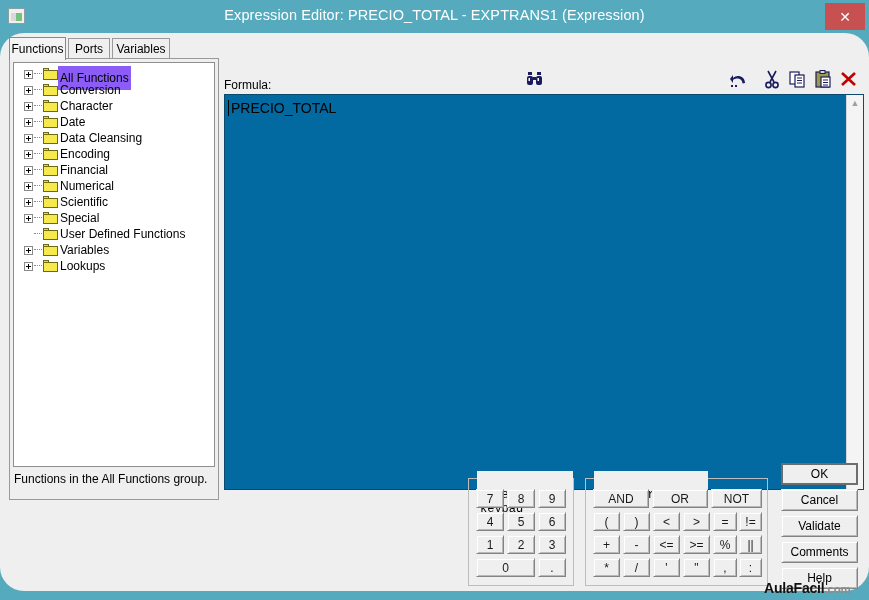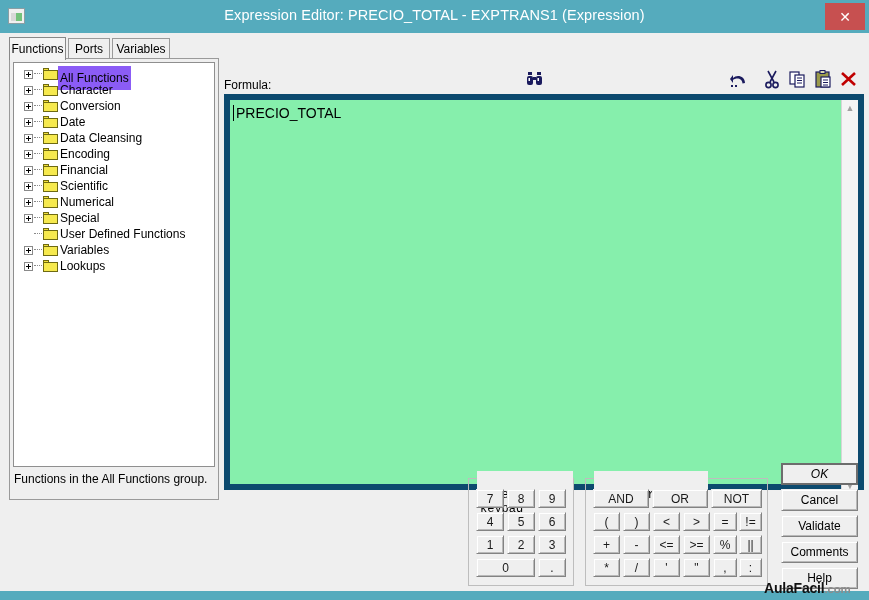"Functions" .client { border-radius: none -> 24px }
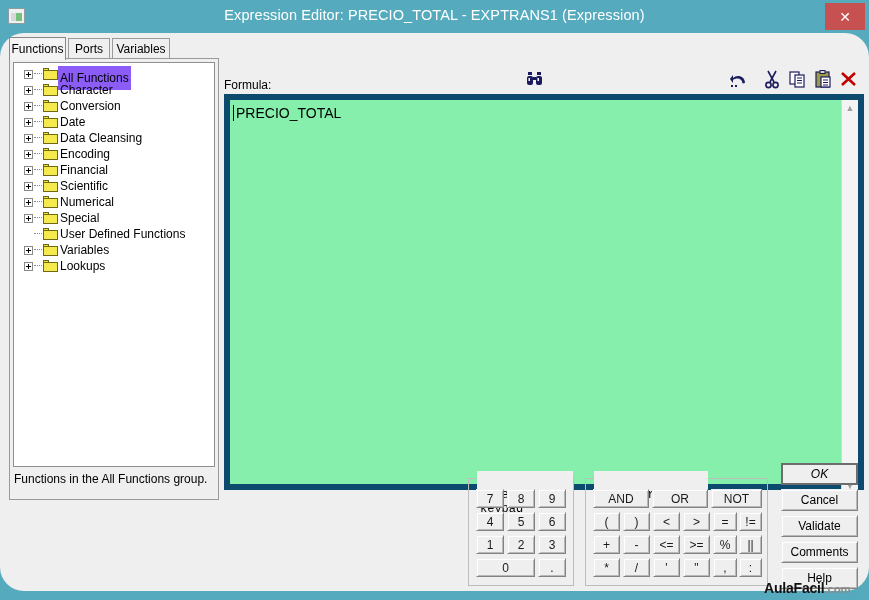"Character" div.tree-item { order: before "Conversion" -> after "Conversion" }
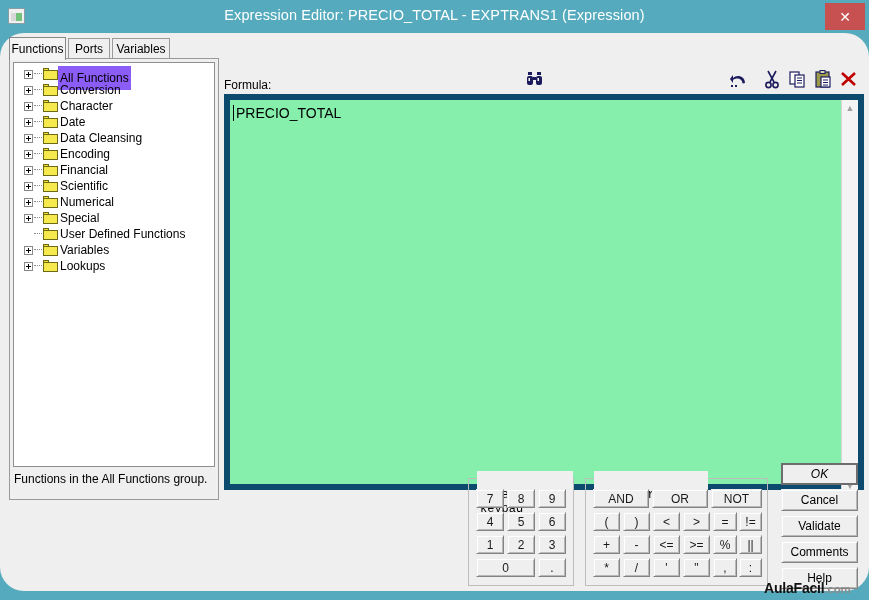"PRECIO_TOTAL" .formula-box { background: #86efac -> #0369a1; border: 6px solid #0c4a6e -> 1px solid #0c4a6e }
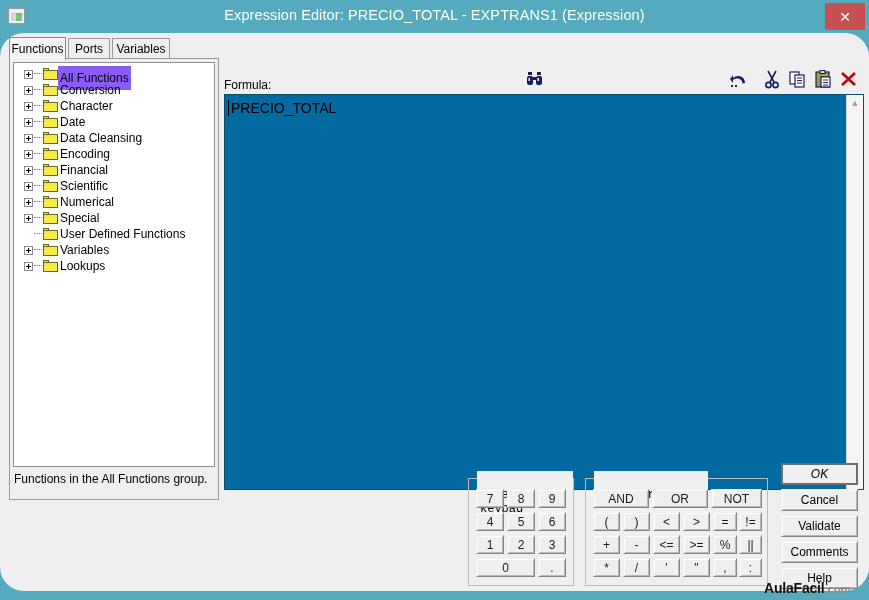"Scientific" div.tree-item { order: before "Numerical" -> after "Numerical" }
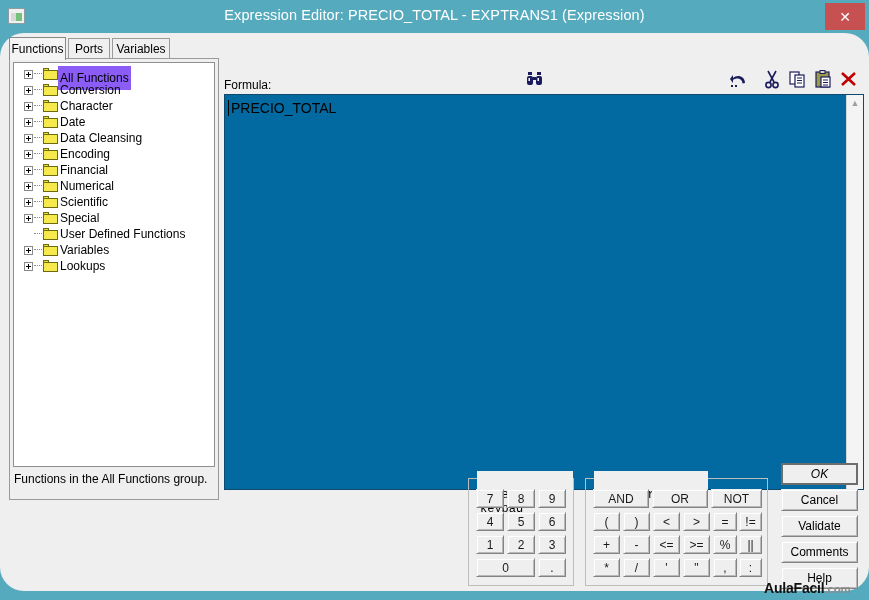"OK" .abtn.default { font-style: italic -> none }
